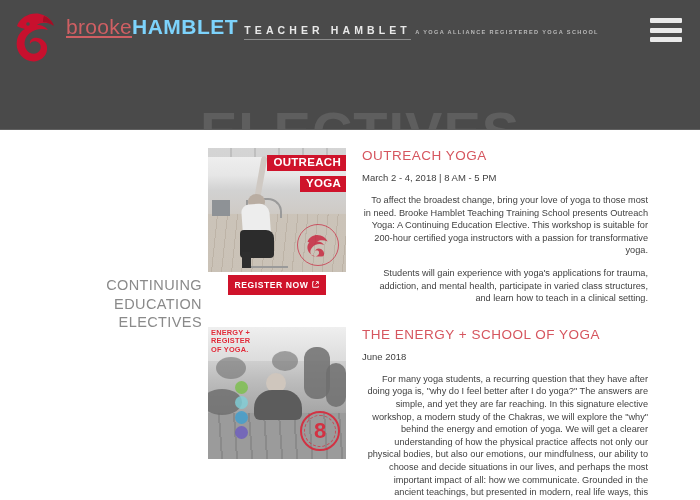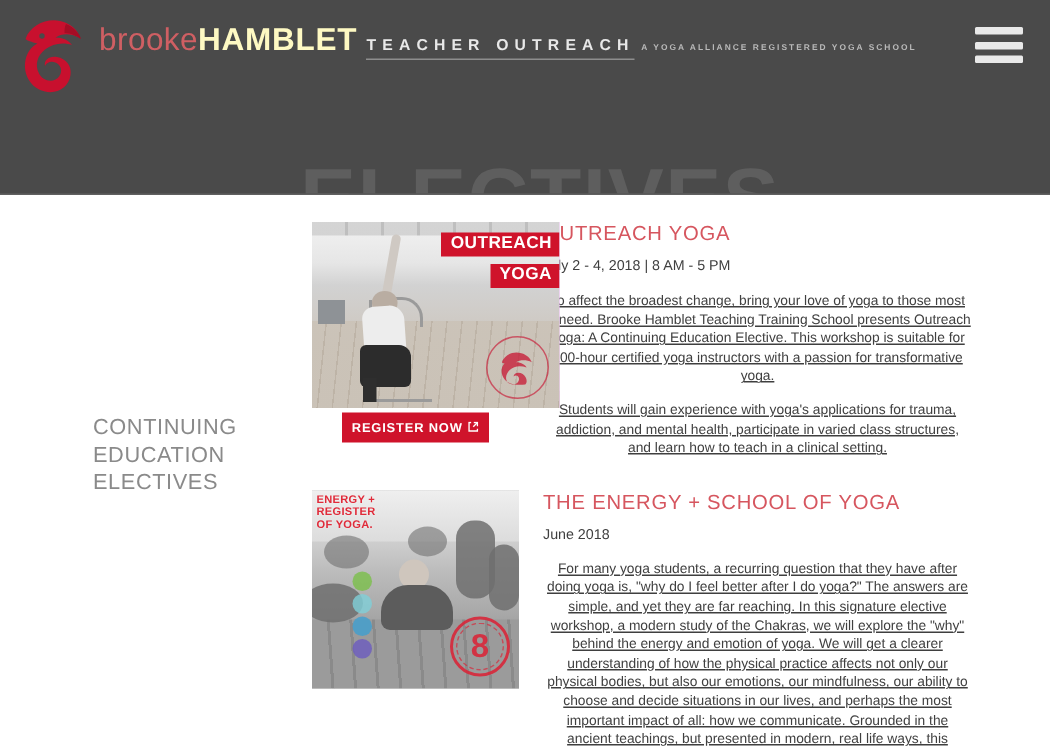"brooke" .lt-brooke { text-decoration: none -> underline }
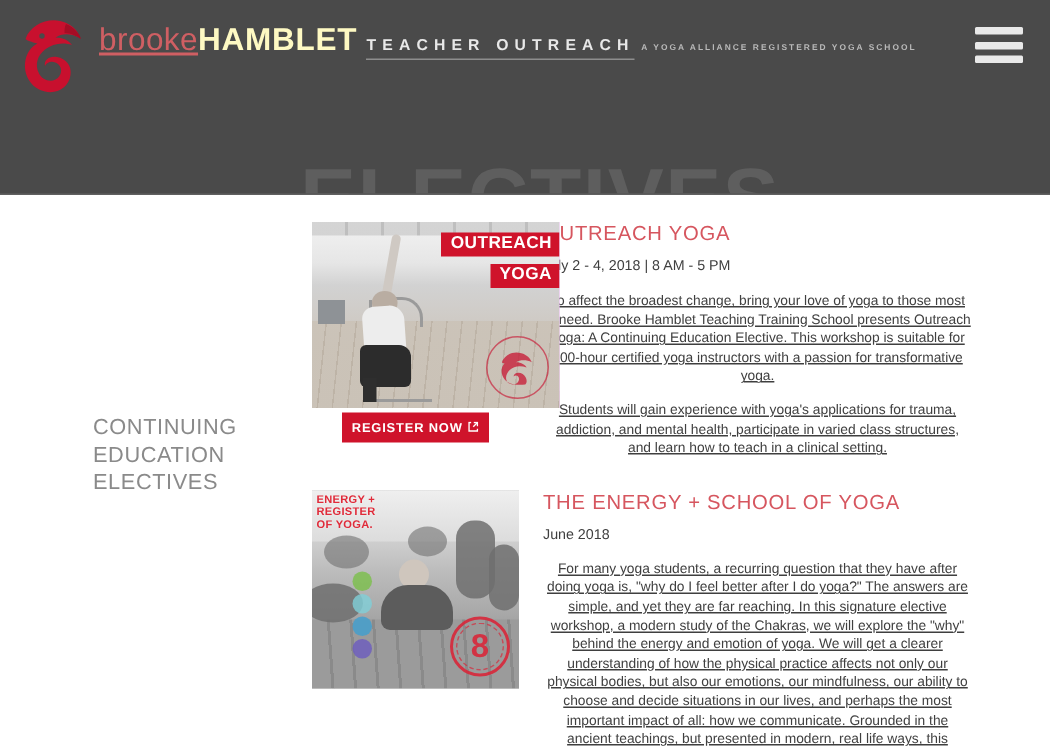"HAMBLET" .lt-hamblet { color: #fef9c3 -> #7dd3fc }
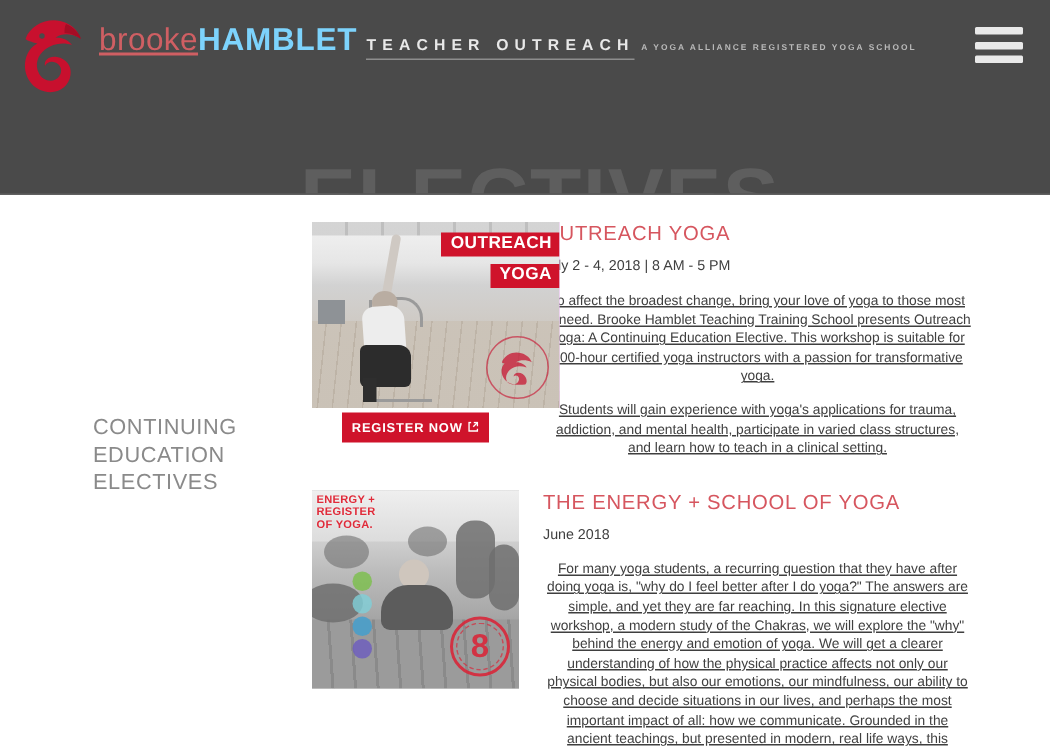"TEACHER OUTREACH" span.logo-line2 { text: OUTREACH -> HAMBLET }
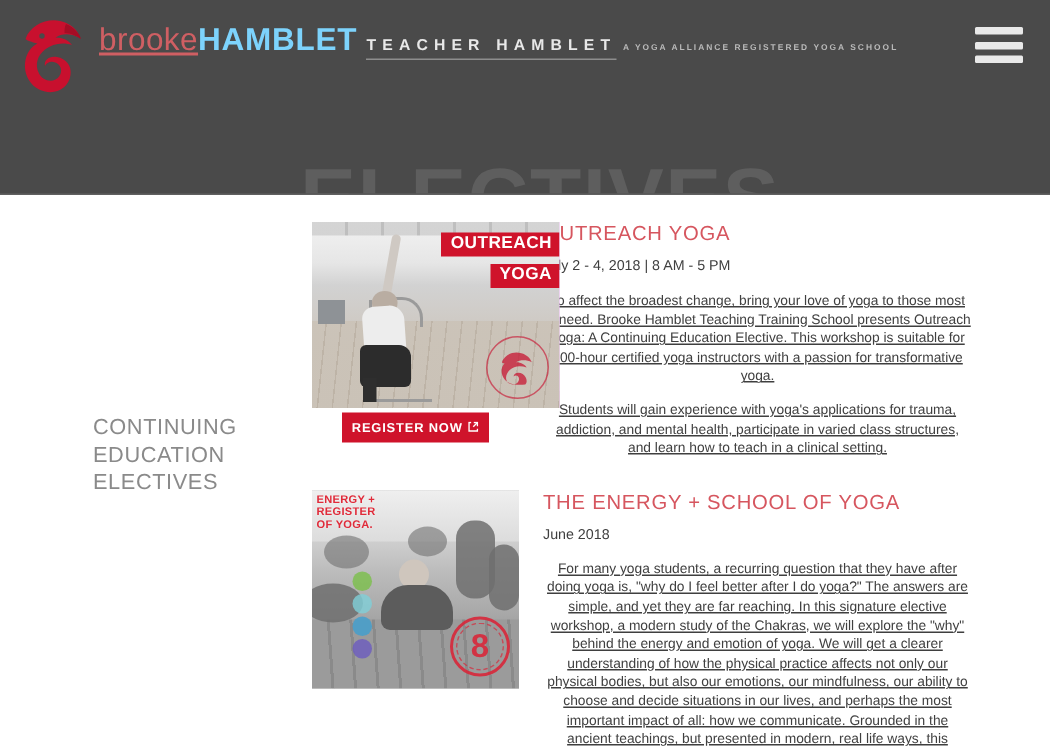"OUTREACH" .photo { width: 165px -> 138px }
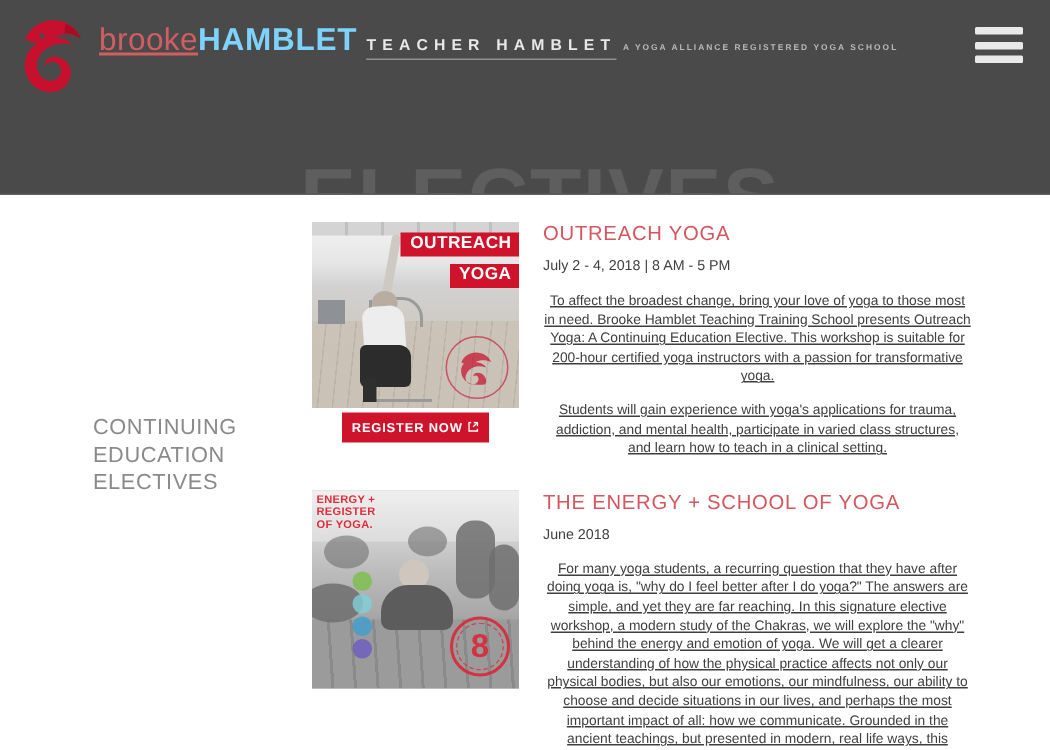"July 2 - 4, 2018" div.art-date { text: July -> March }
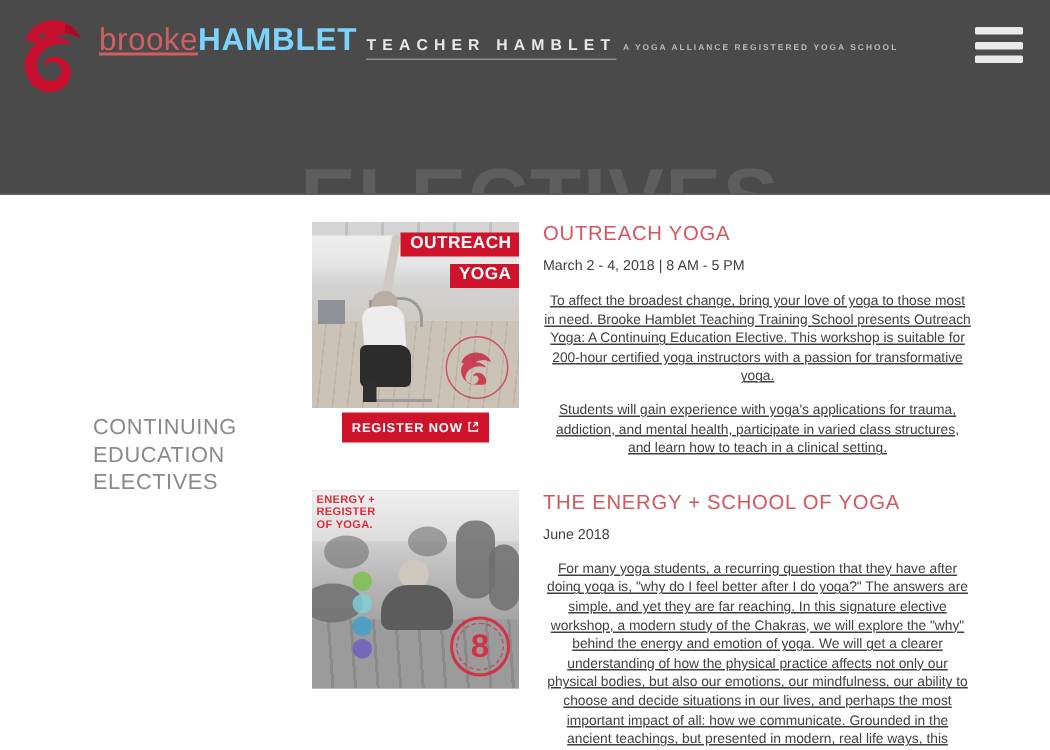"To affect the broadest change," .art-para { text-align: center -> right; text-decoration: underline -> none }
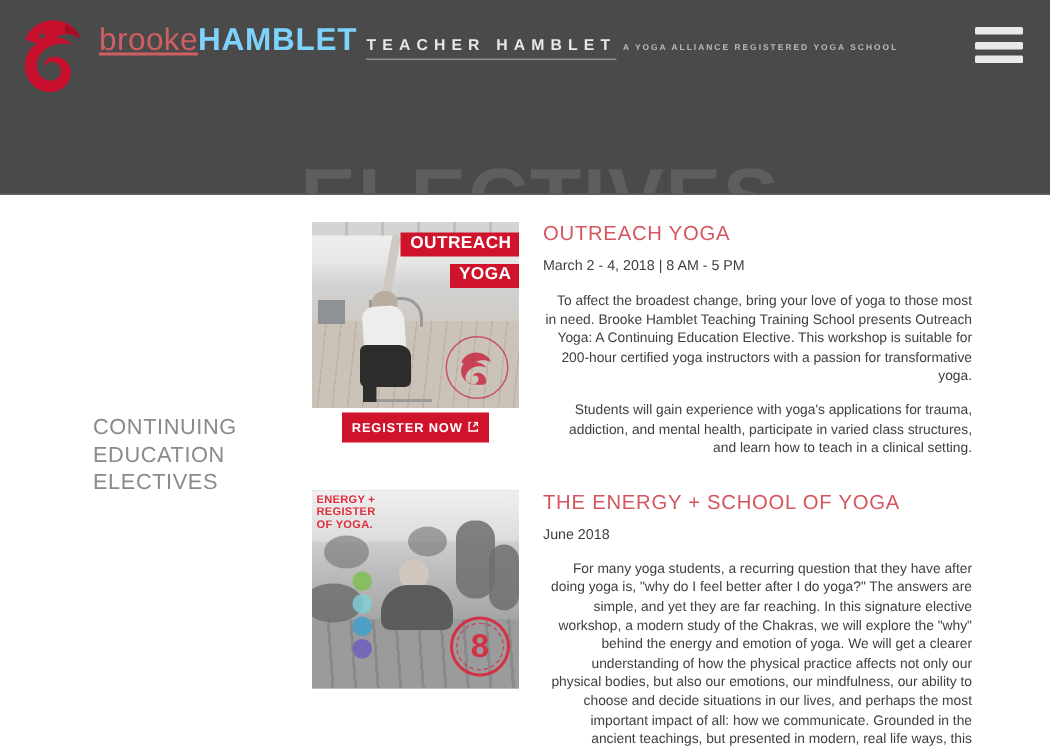"CONTINUING EDUCATION ELECTIVES" .section-title { text-align: none -> right }
